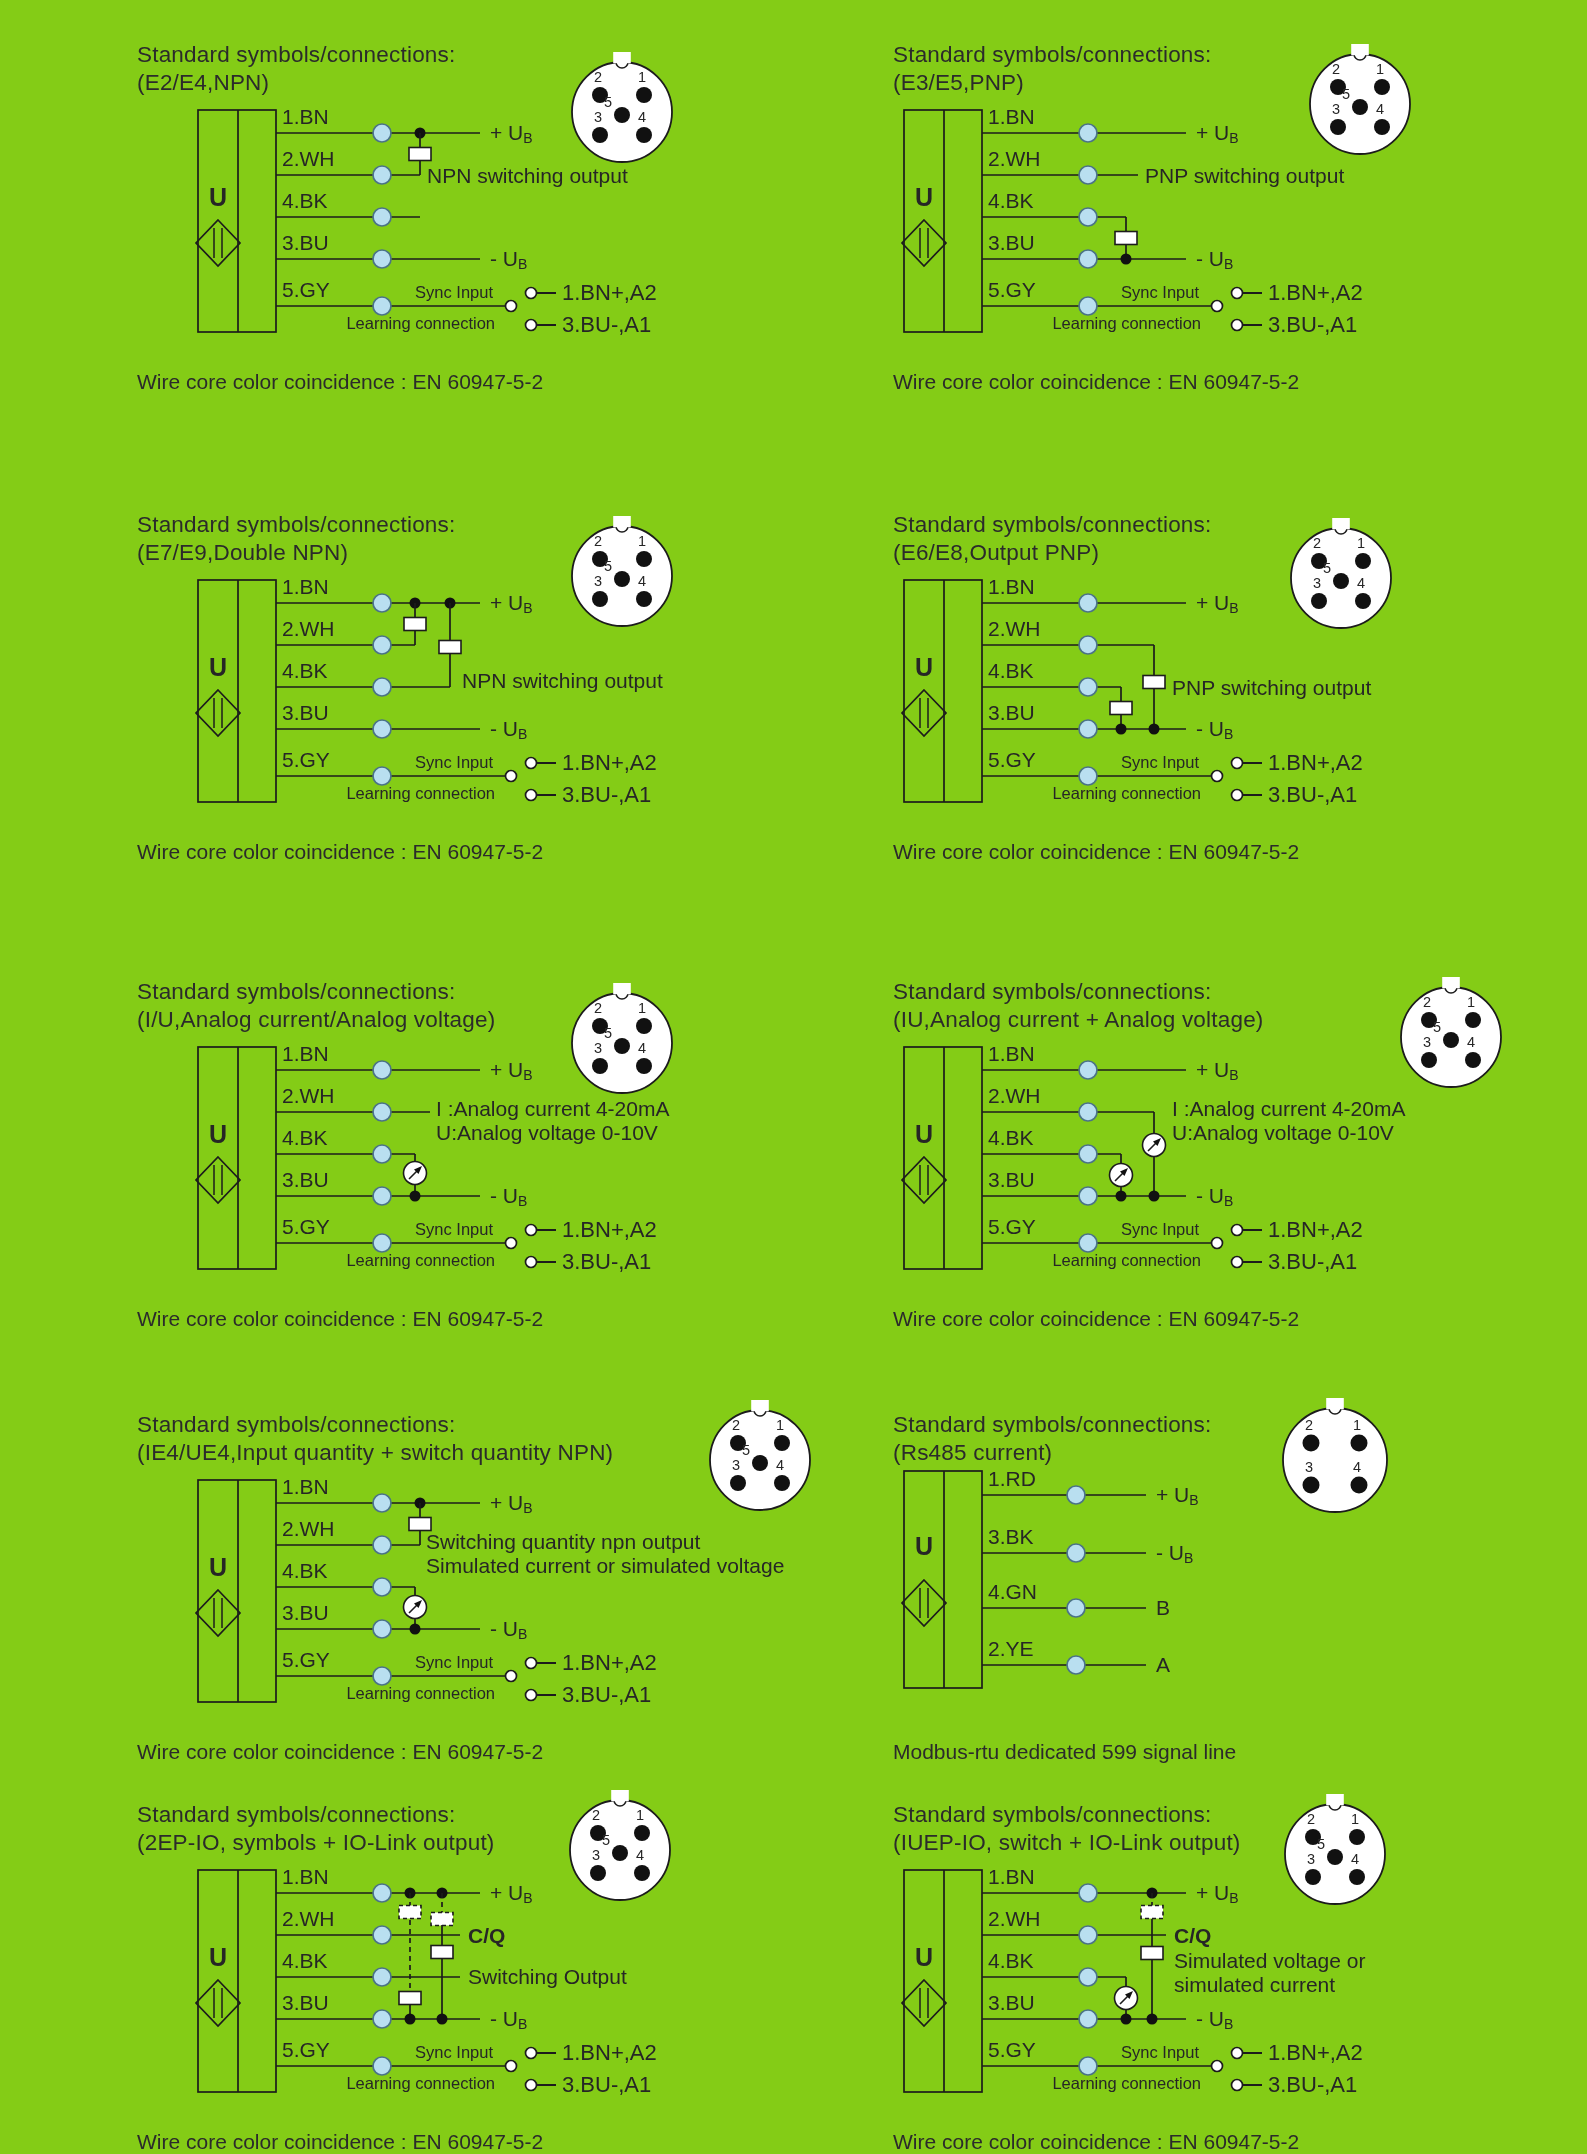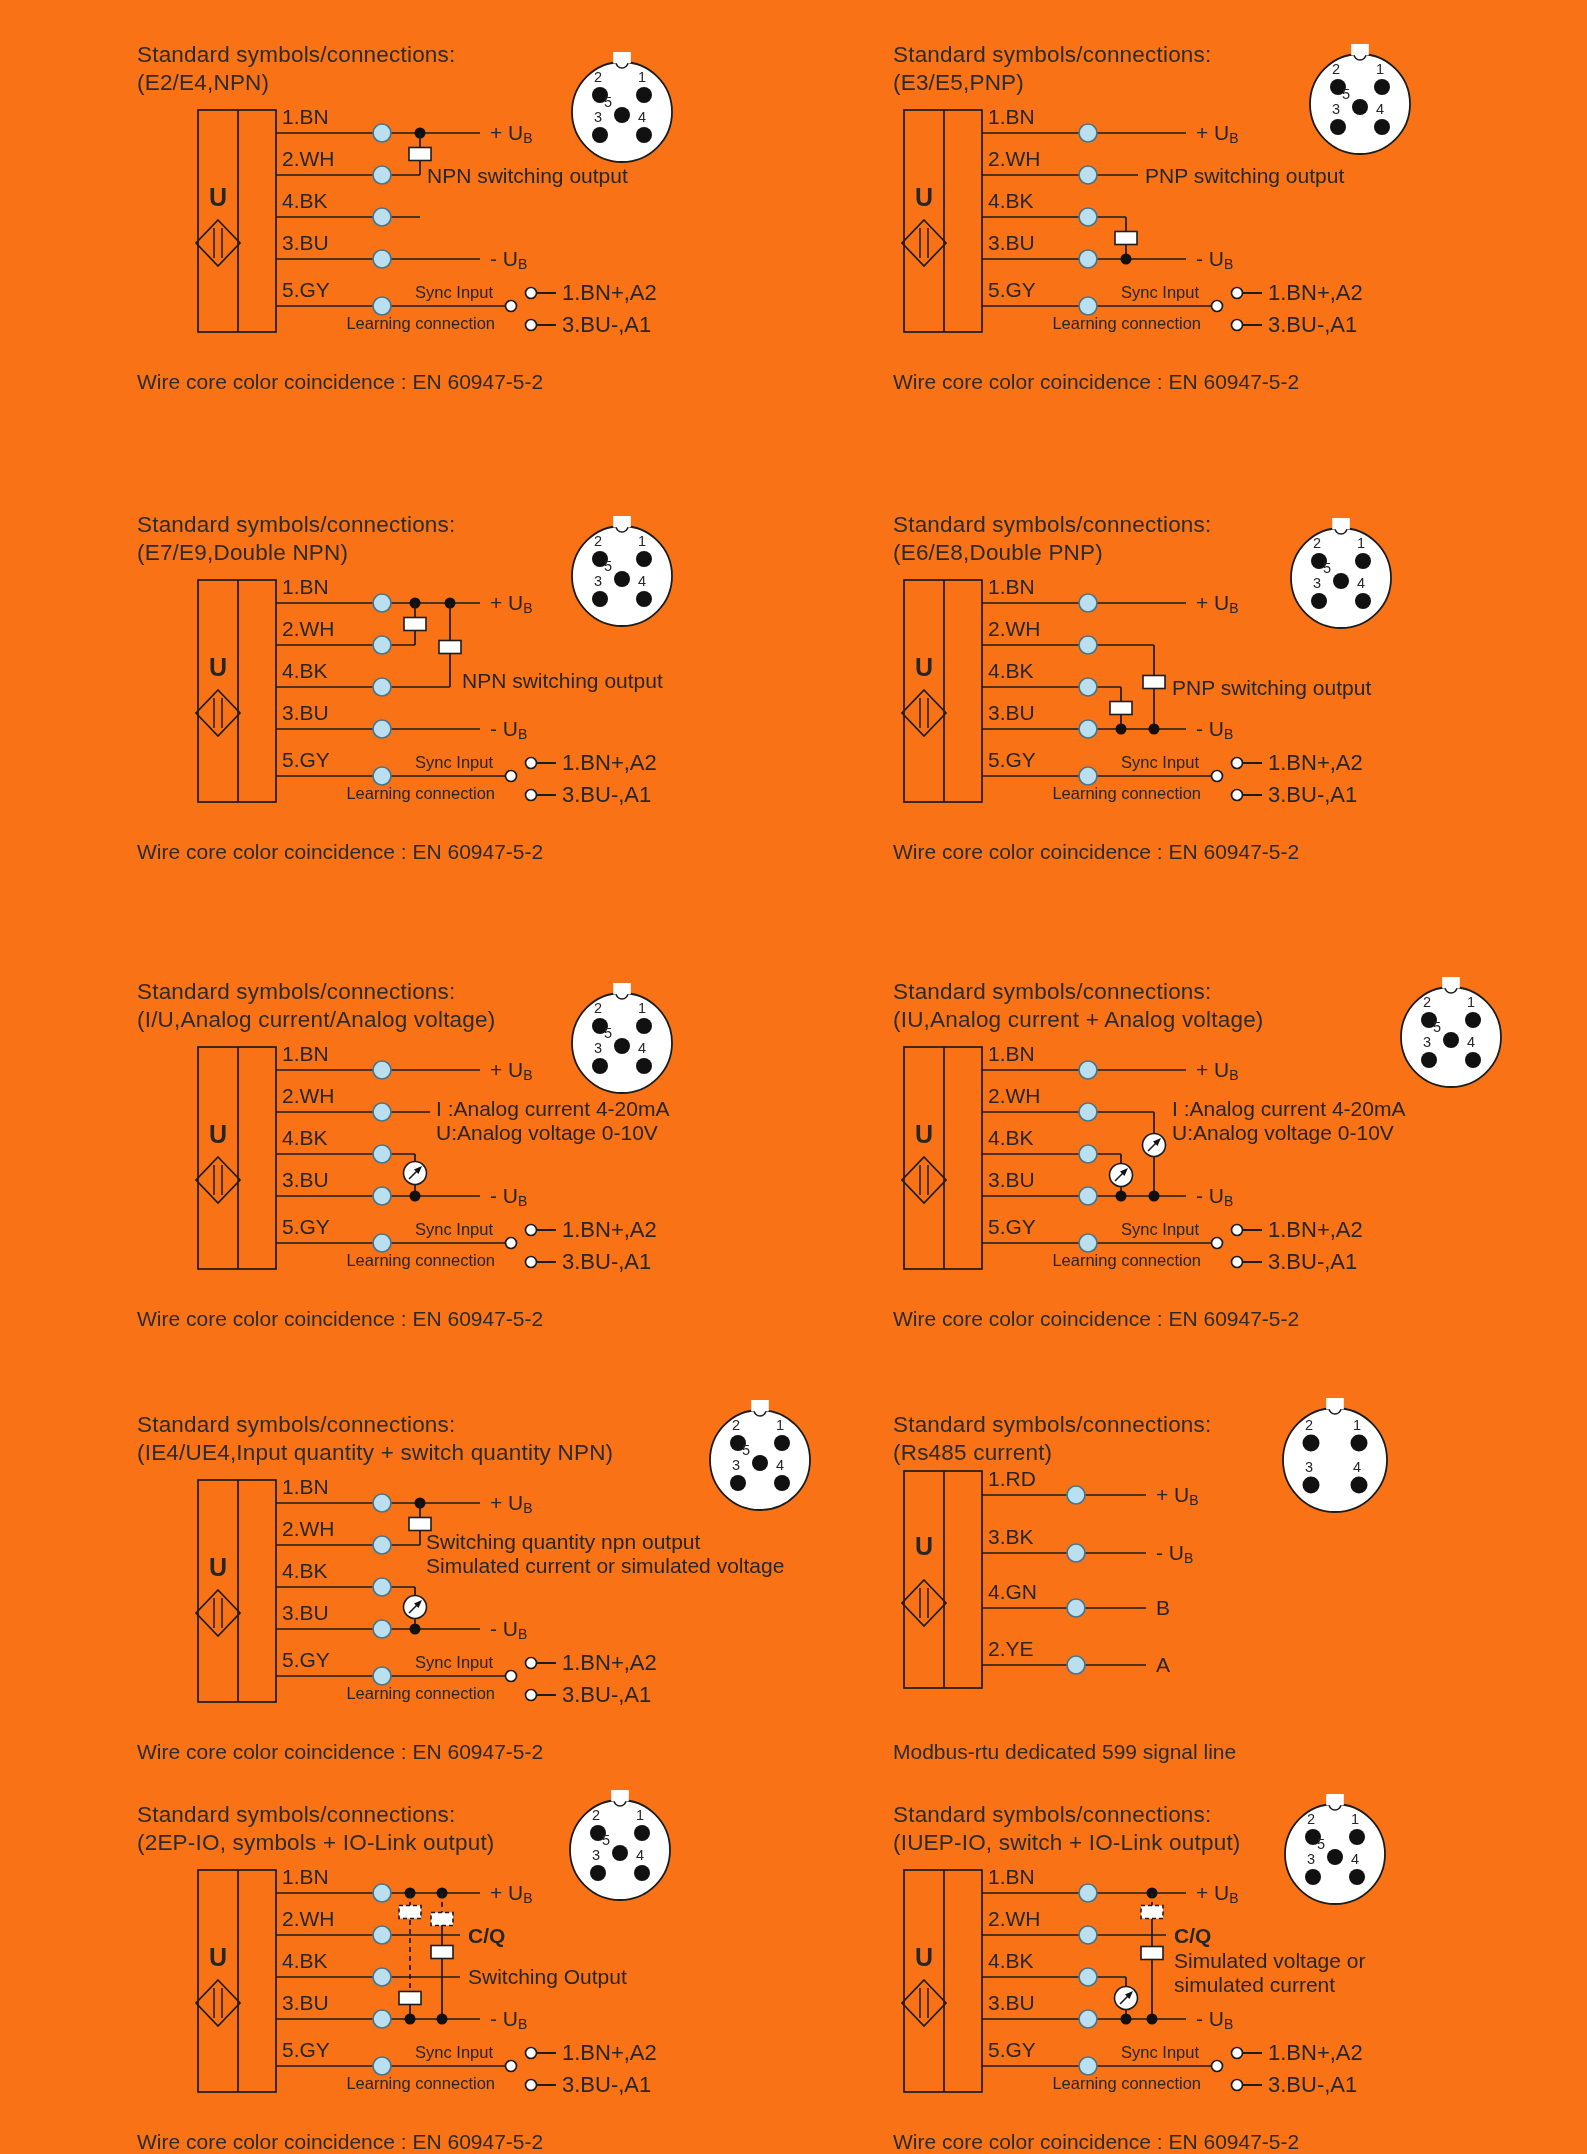"Standard symbols/connections:" .page { background: #f97316 -> #84cc16 }
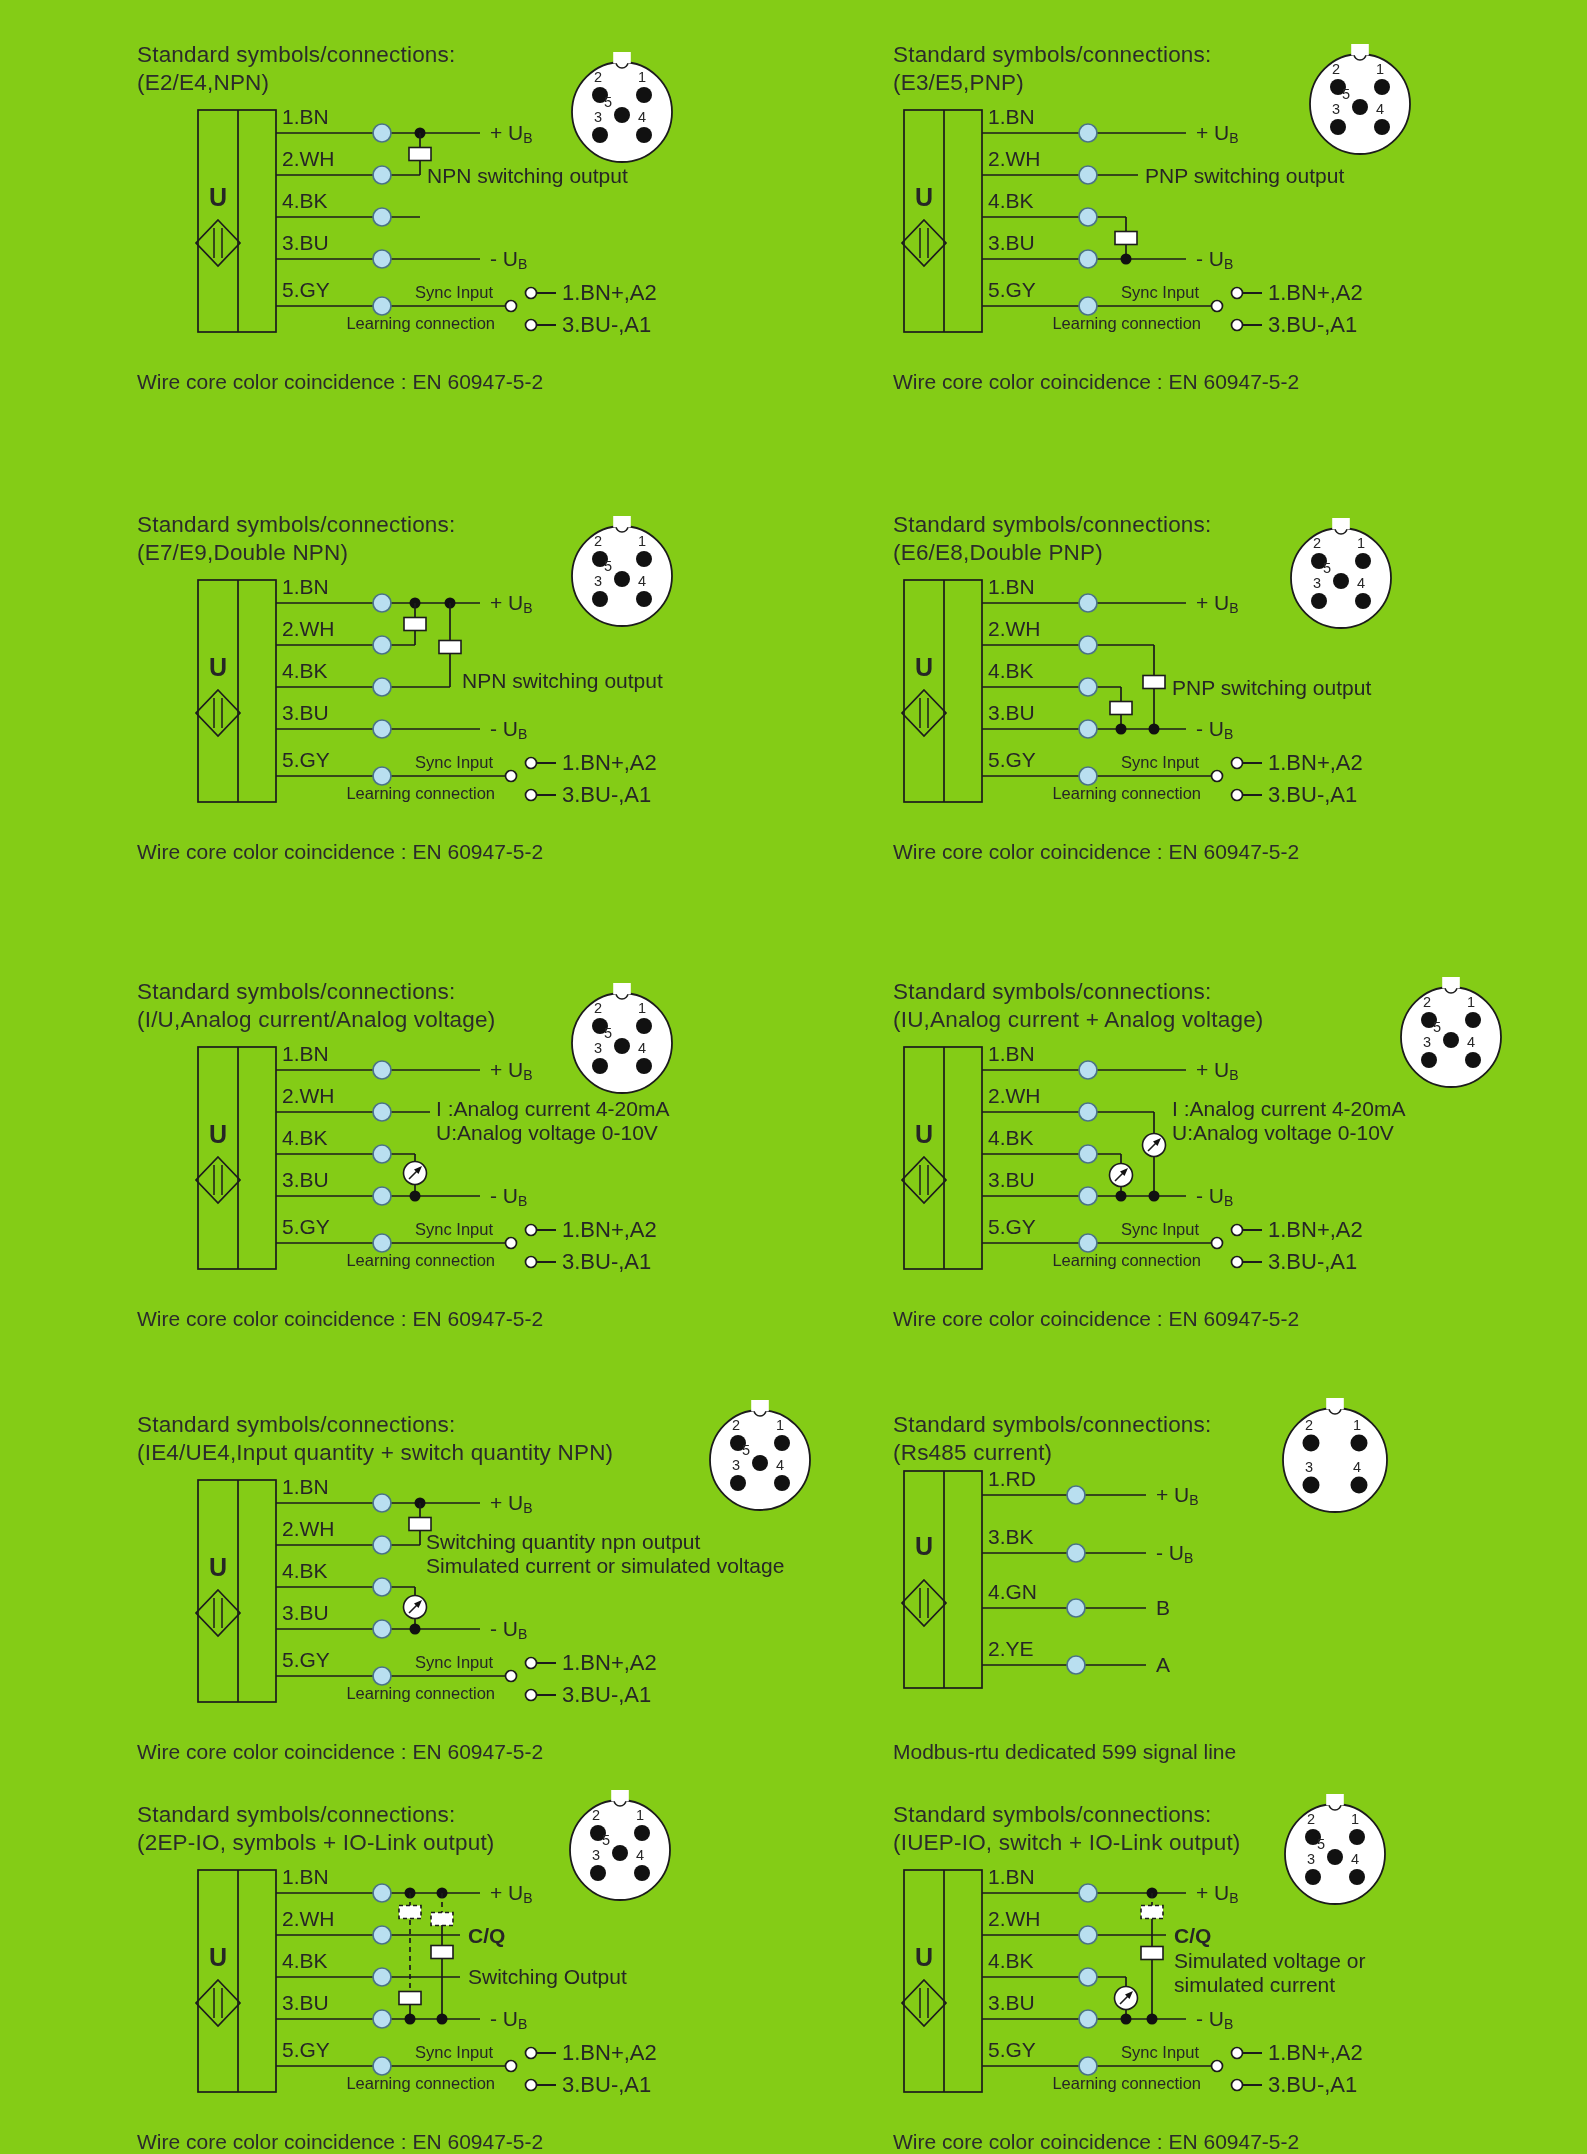"(E6/E8,Double PNP)" div.t2 { text: E6/E8,Double -> E6/E8,Output }
